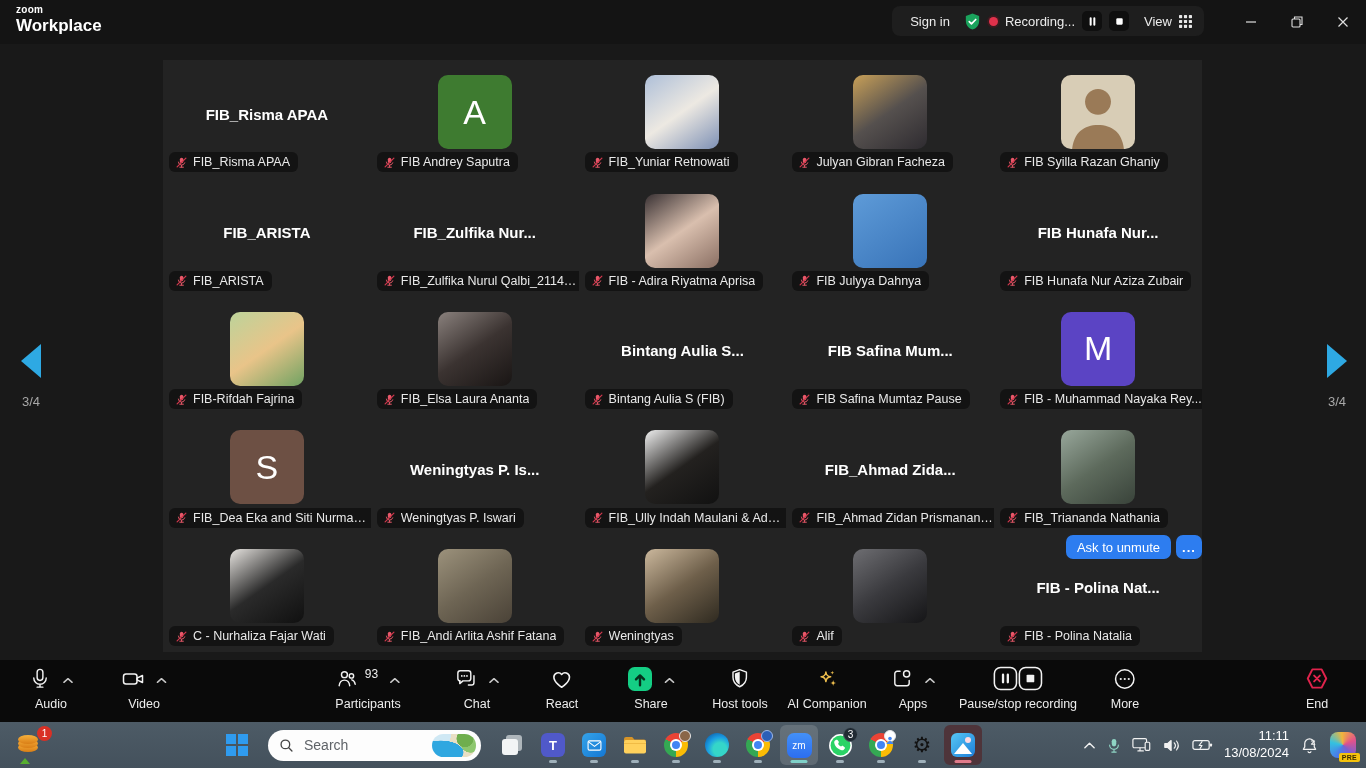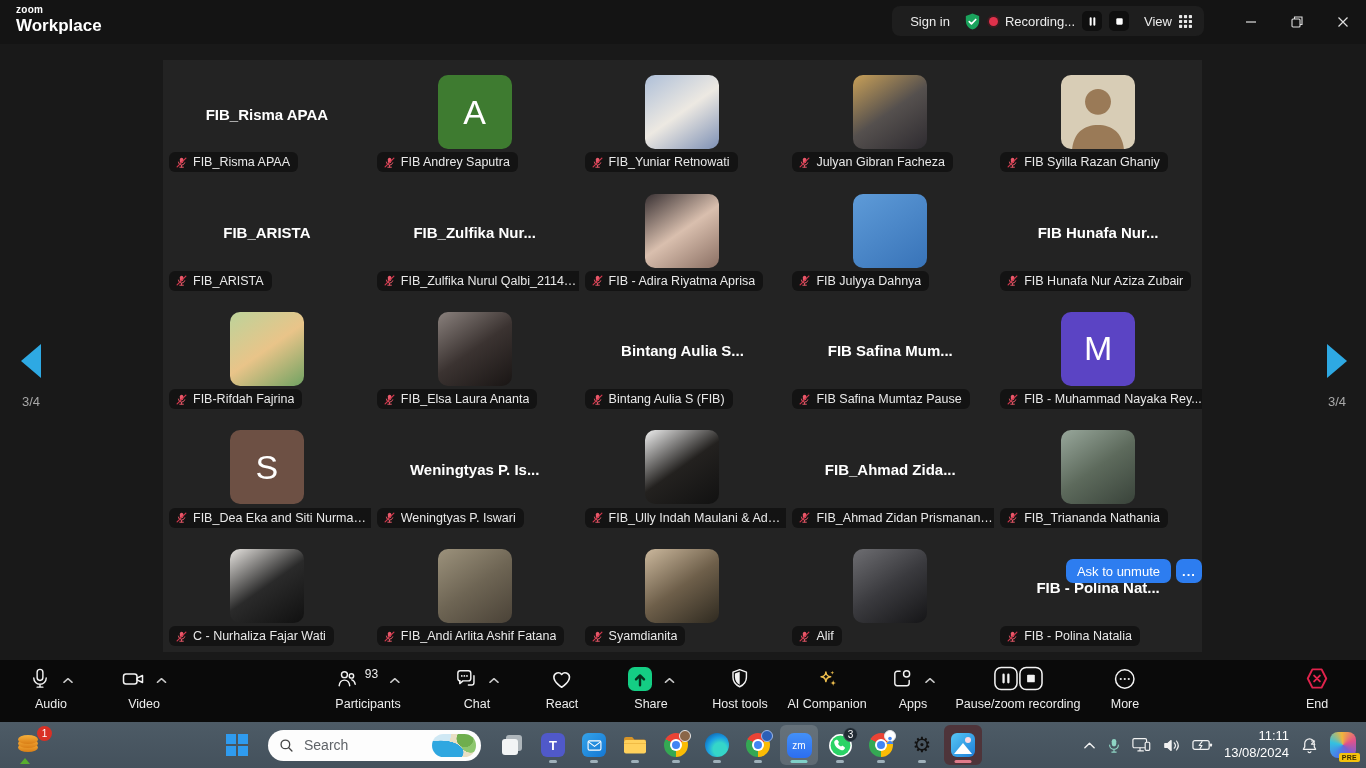"Ask to unmute" .askbtn,.askmore { margin-top: 24px -> none }
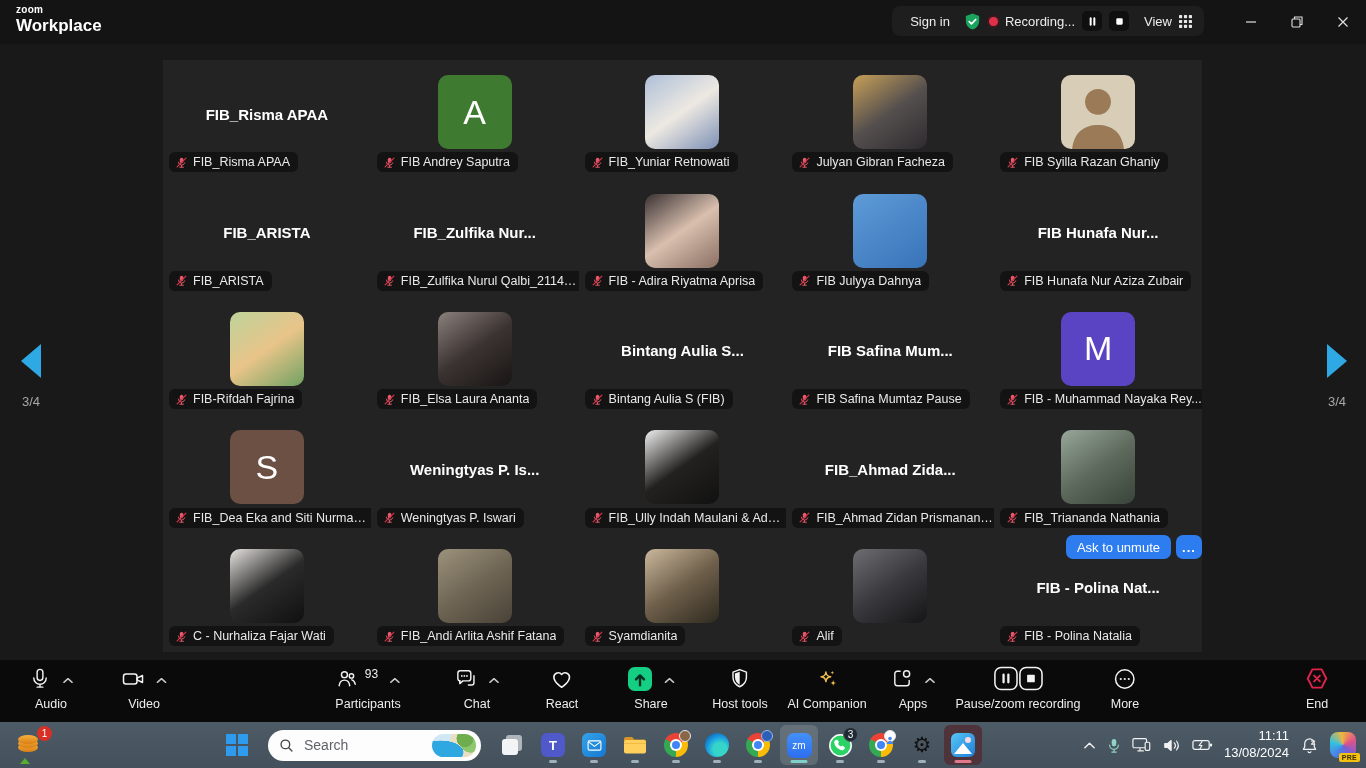"Syamdianita" span.plate-name { text: Syamdianita -> Weningtyas }
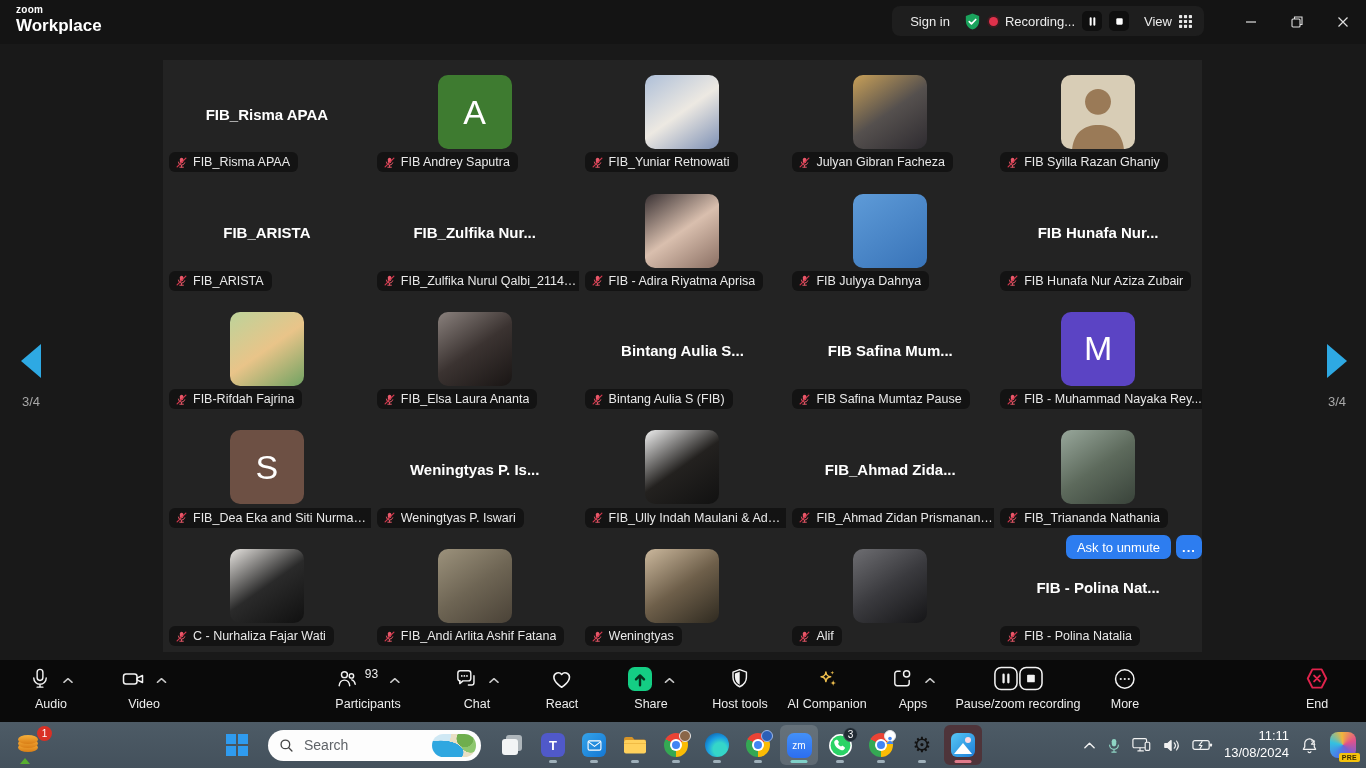"Pause/zoom recording" span.tlabel { text: Pause/zoom -> Pause/stop }
